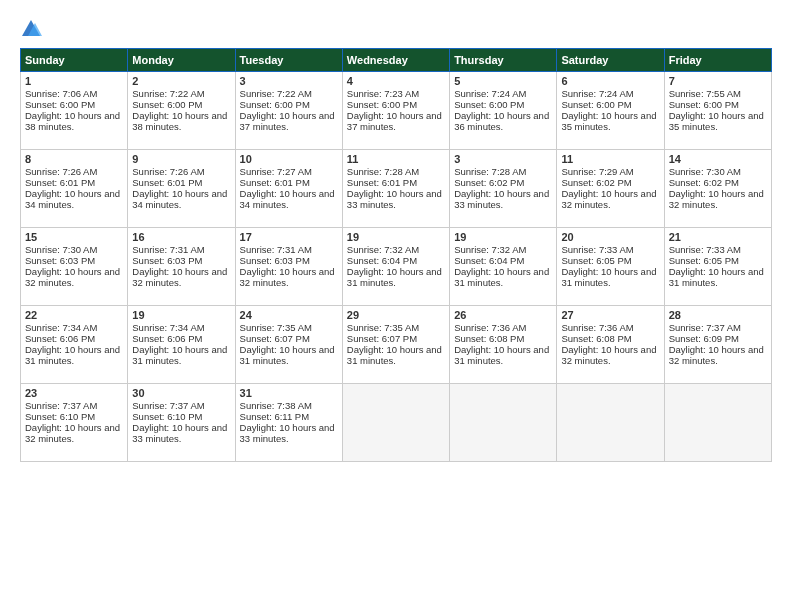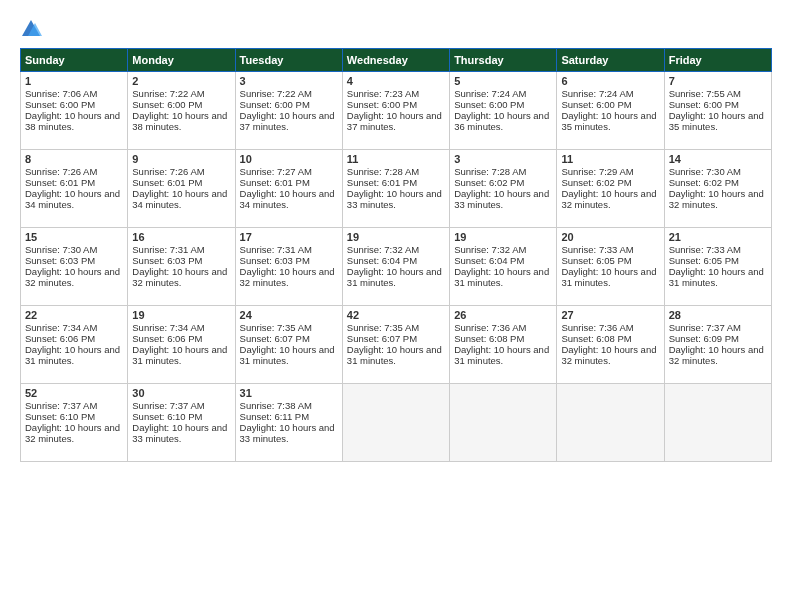"42" span.day-num { text: 42 -> 29 }
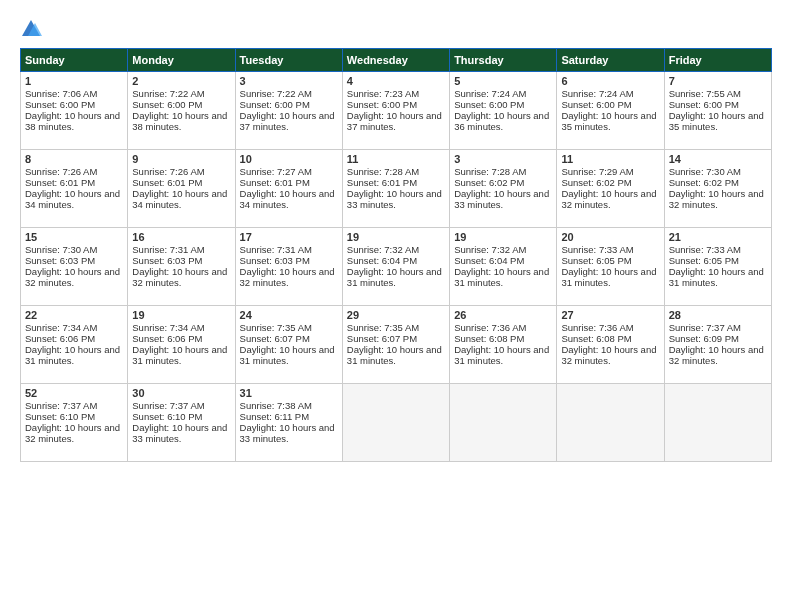"52" span.day-num { text: 52 -> 23 }
